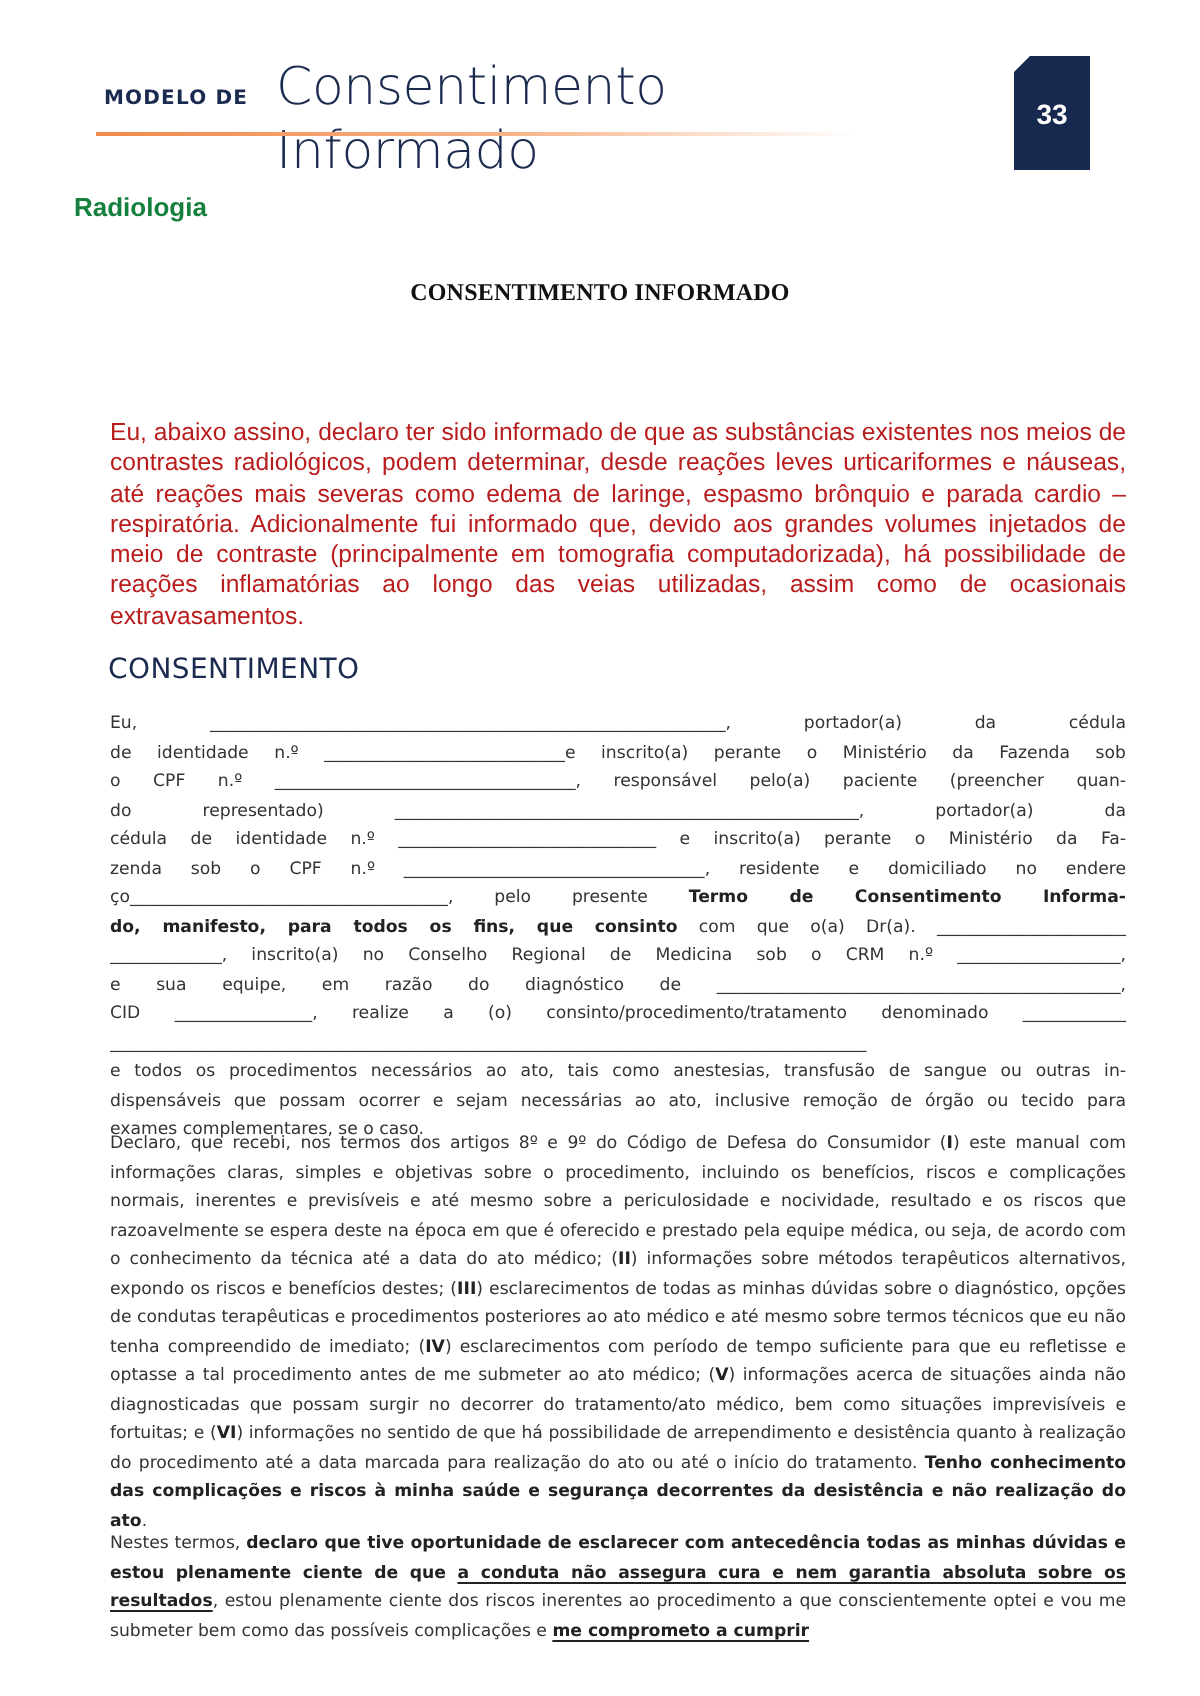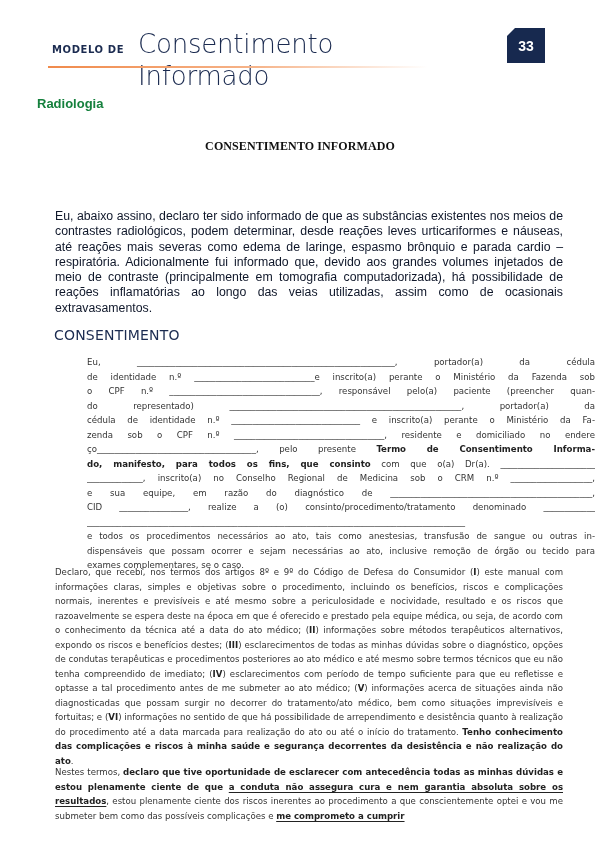"33" .page-badge { height: 35px -> 57px }
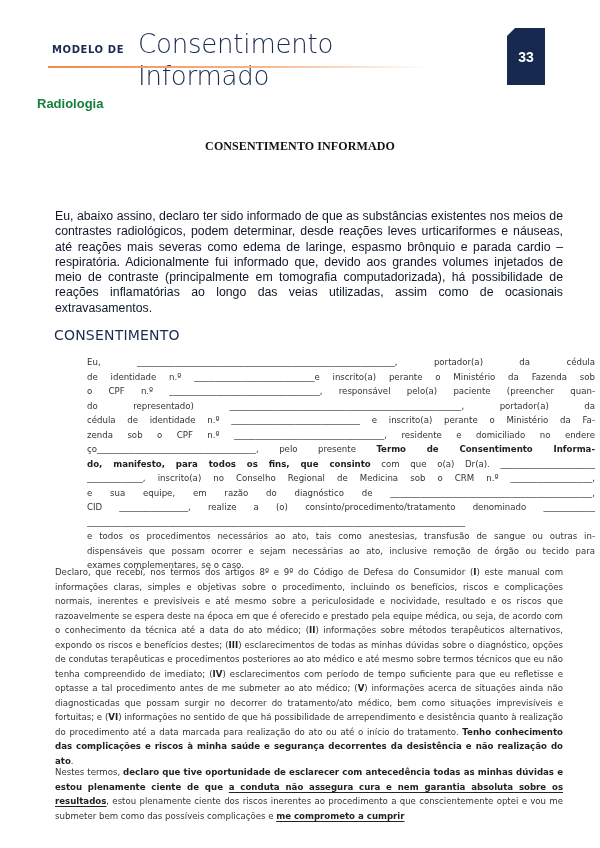"Eu, abaixo assino, declaro ter" .intro { color: #0f172a -> #b91c1c }
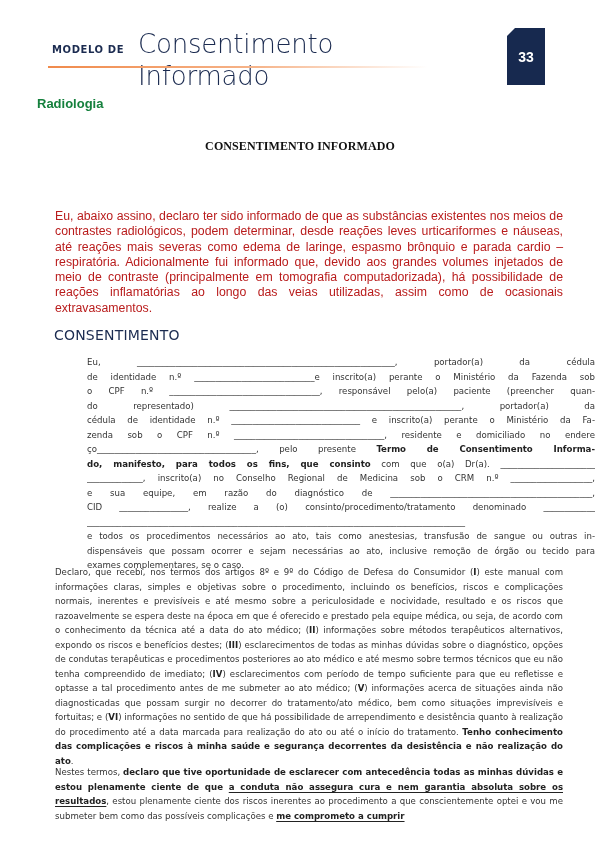"Eu," .form-block { margin-left: 32px -> none }
